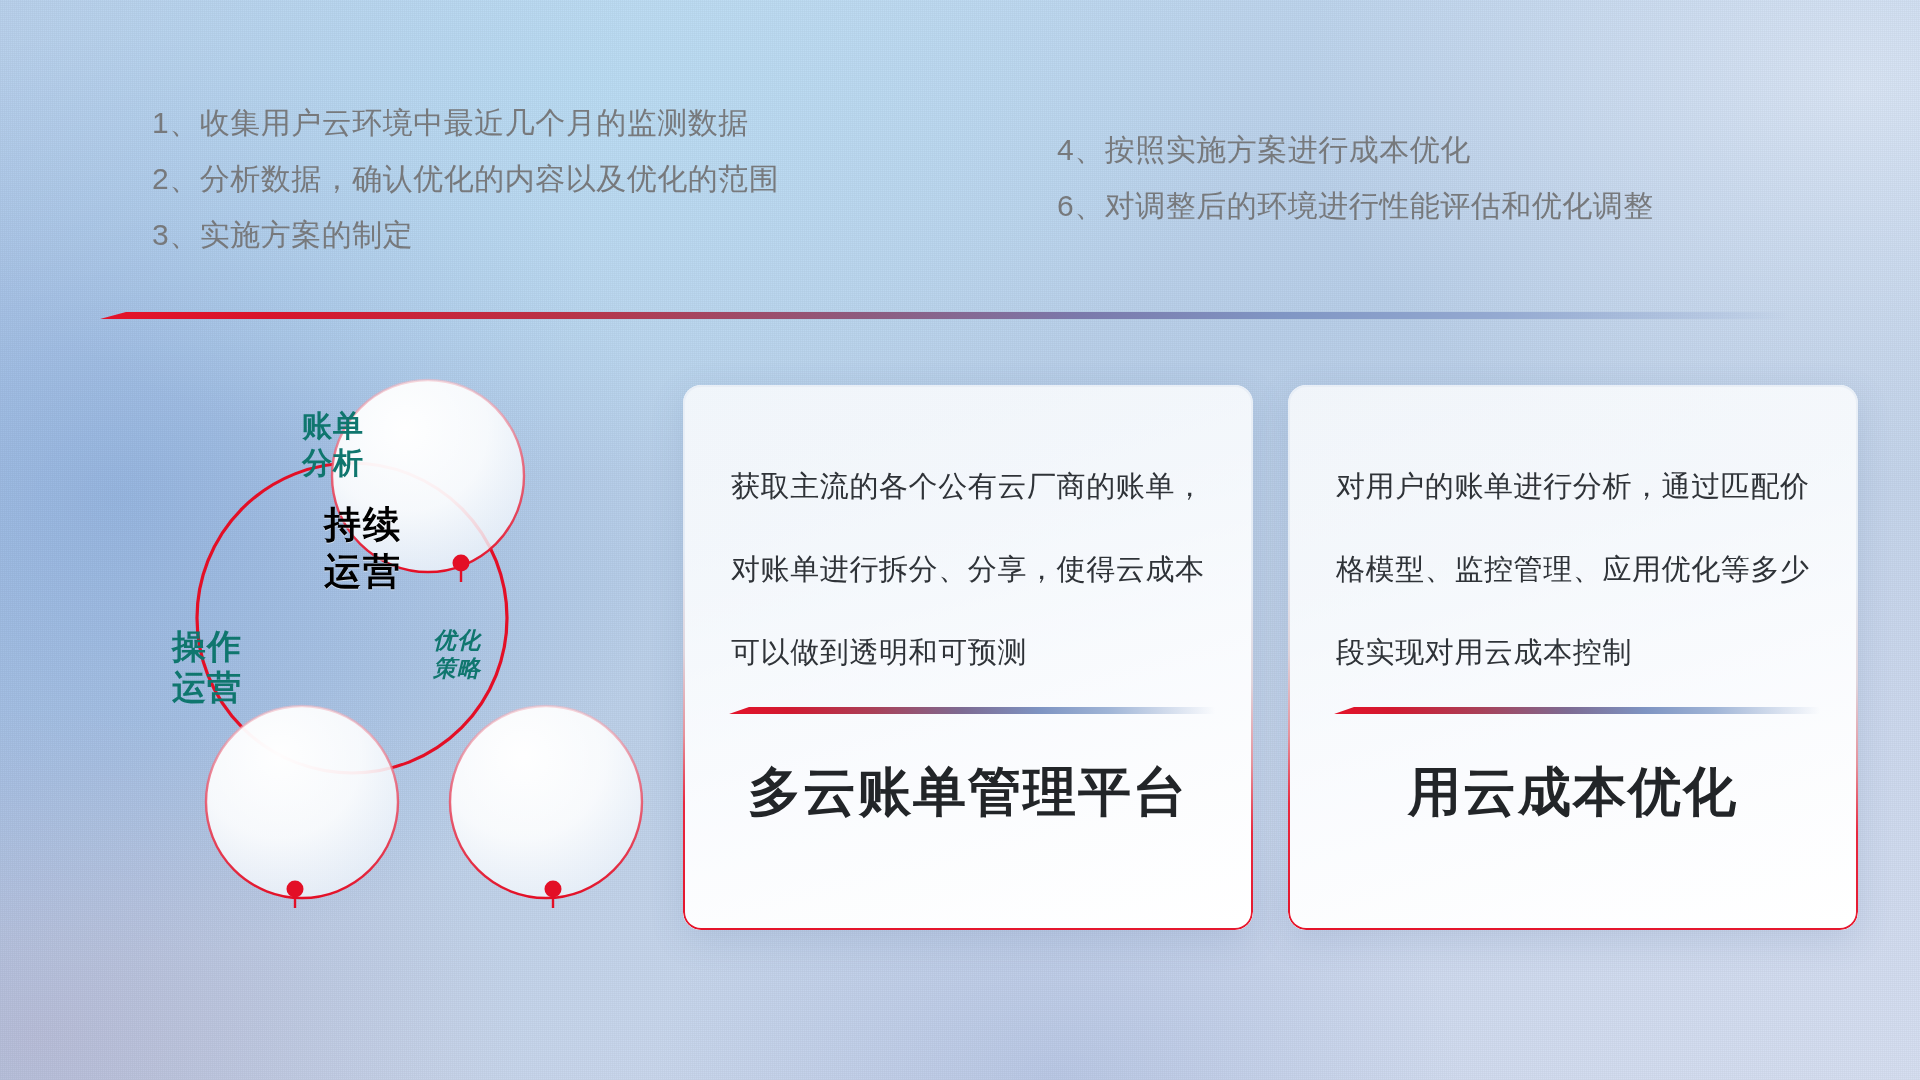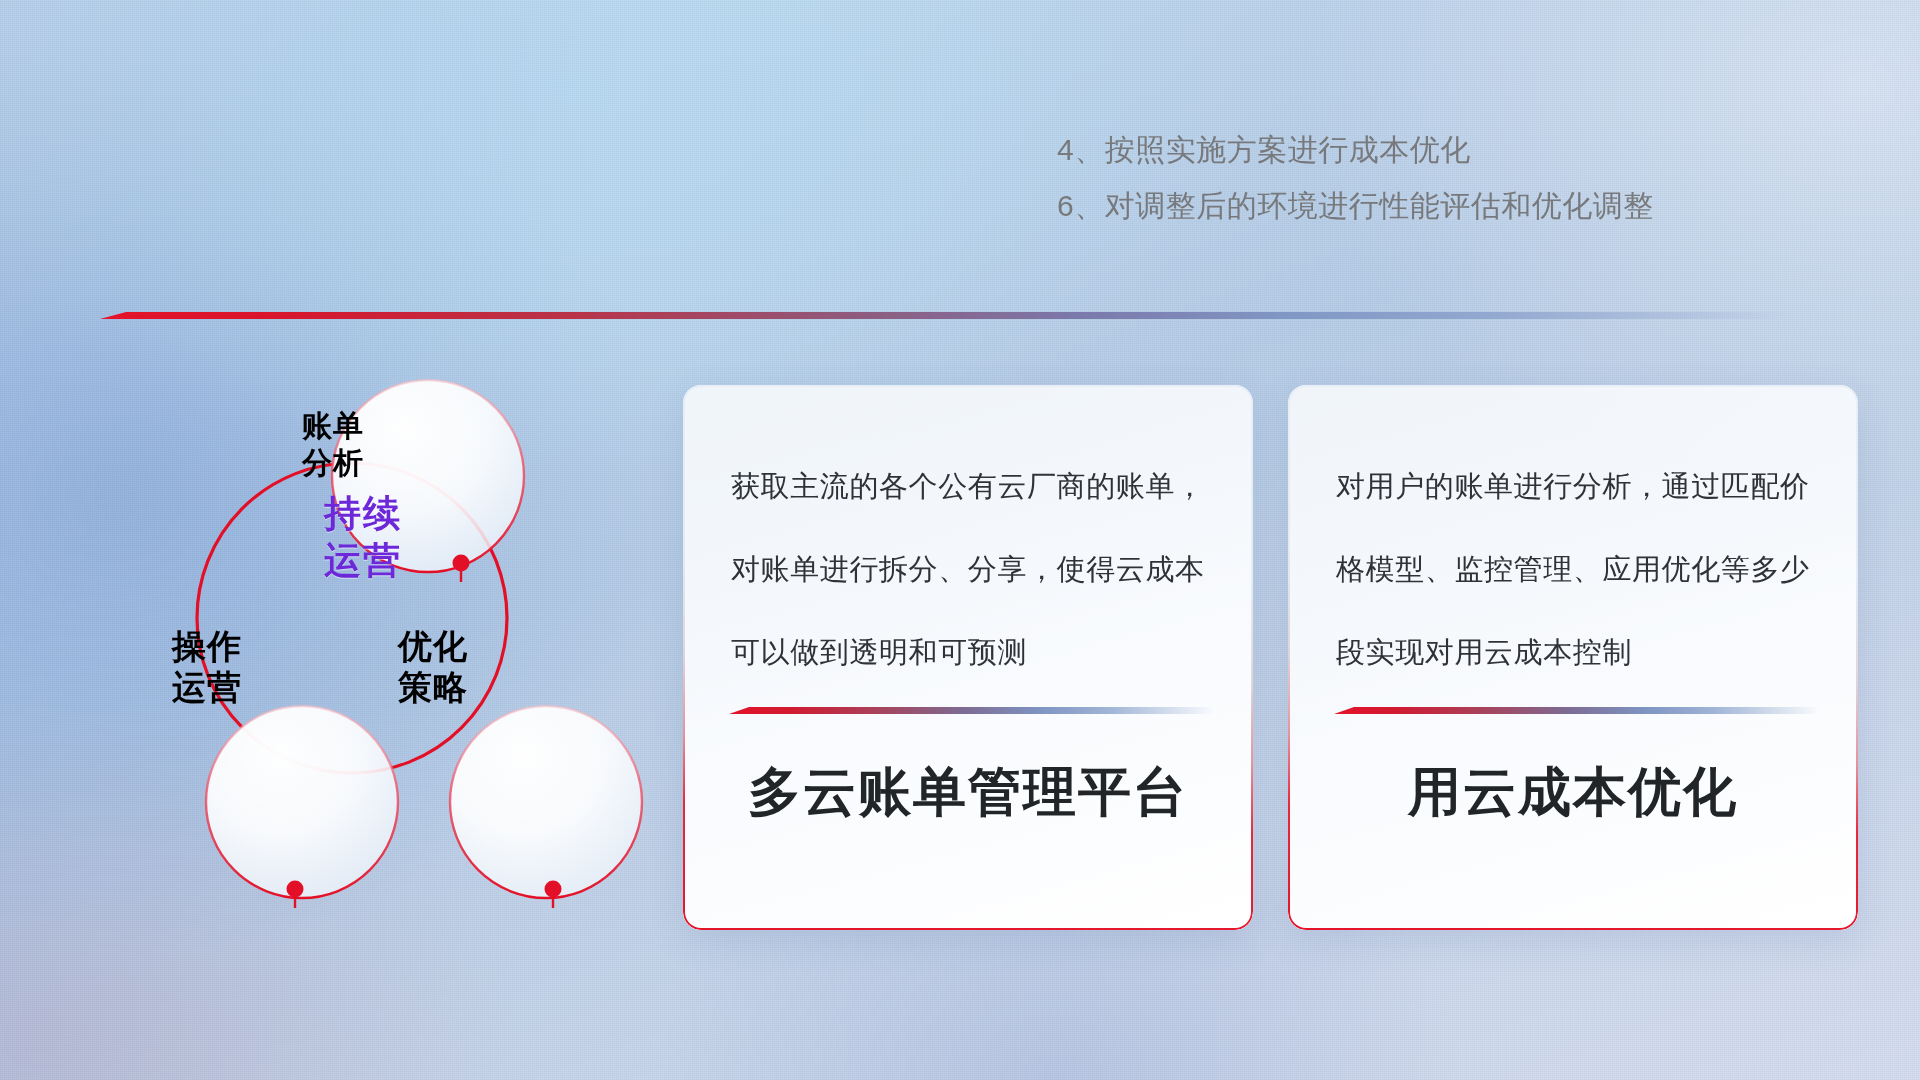"1、收集用户云环境中最近几个月的监测数据" div.bullets { html: none -> <div> <div>1、收集用户云环境中最近几个月的监测数据</div> <div>2、分析数据，确认优化的内容以及优化的范围</div> <div>3、实施方案的制定</div> </div> }
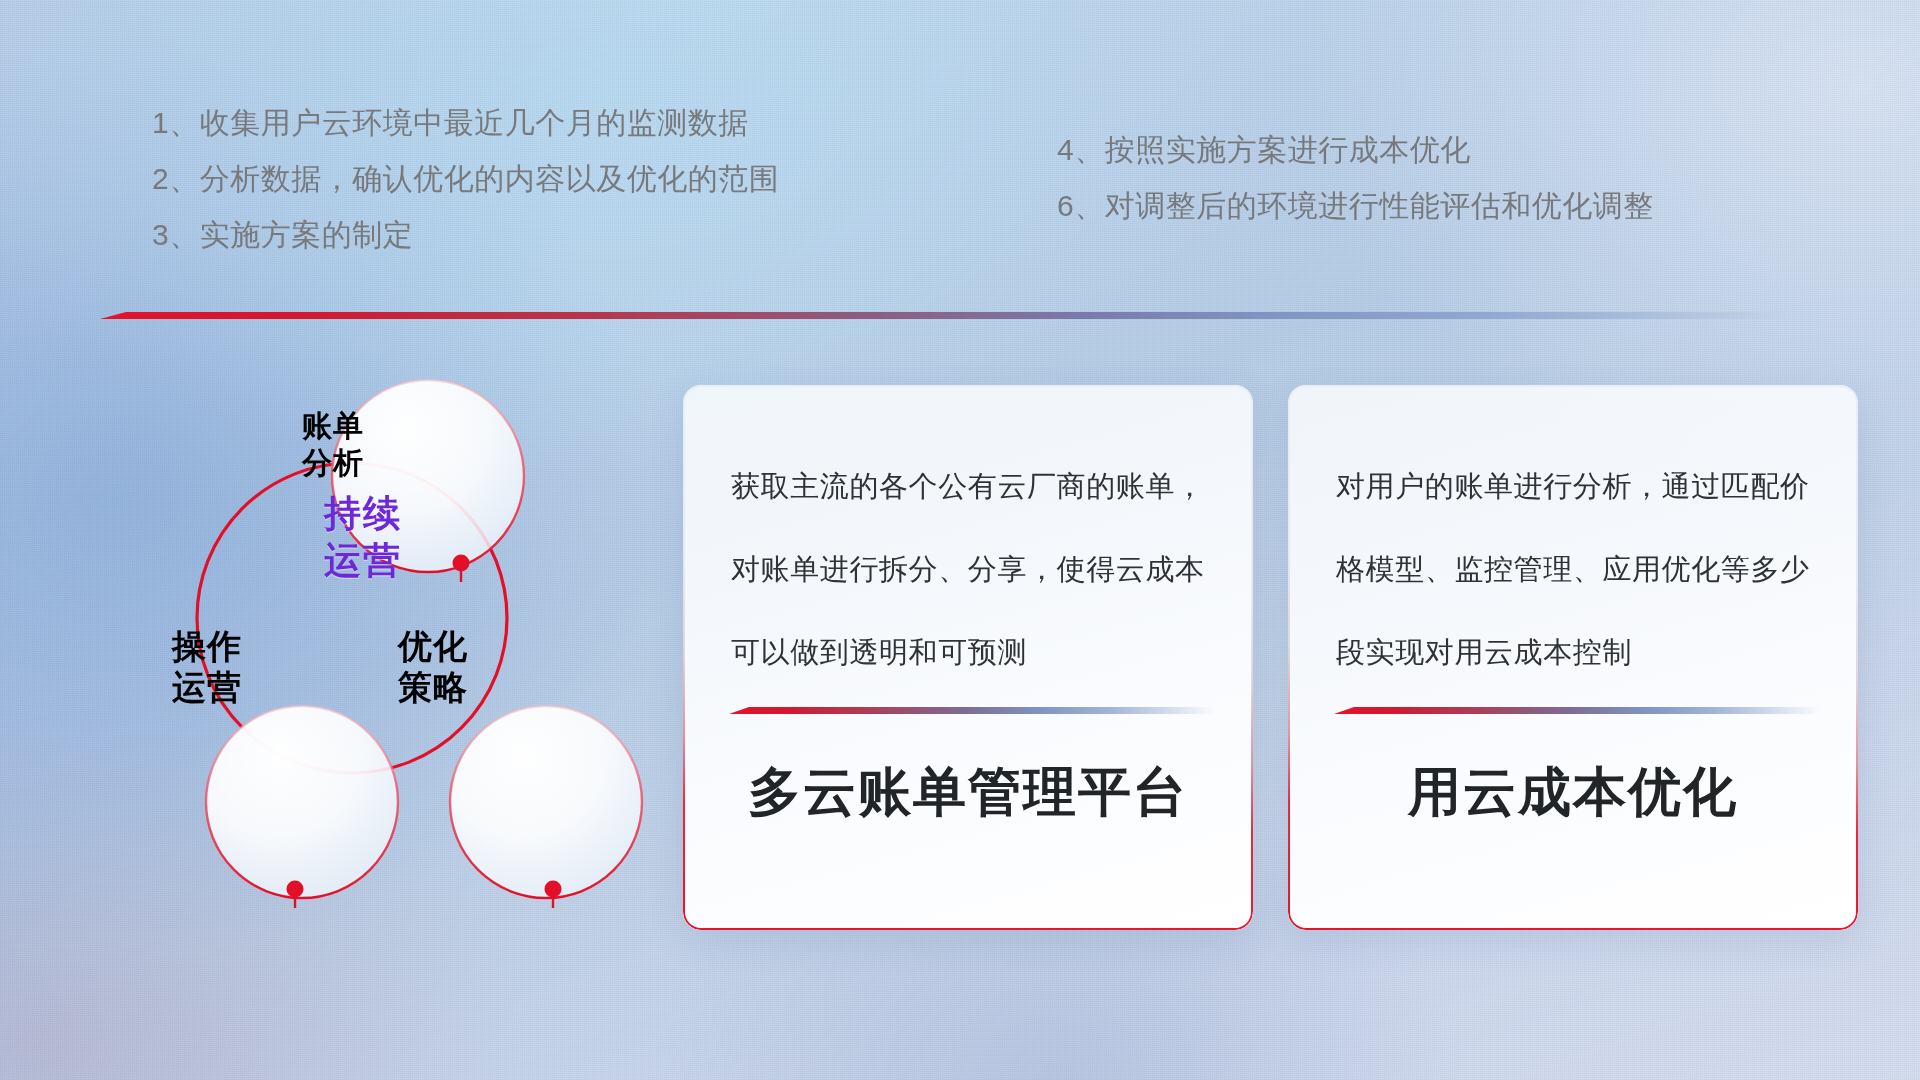"账单" .venn-lbl { color: #000000 -> #0f766e }
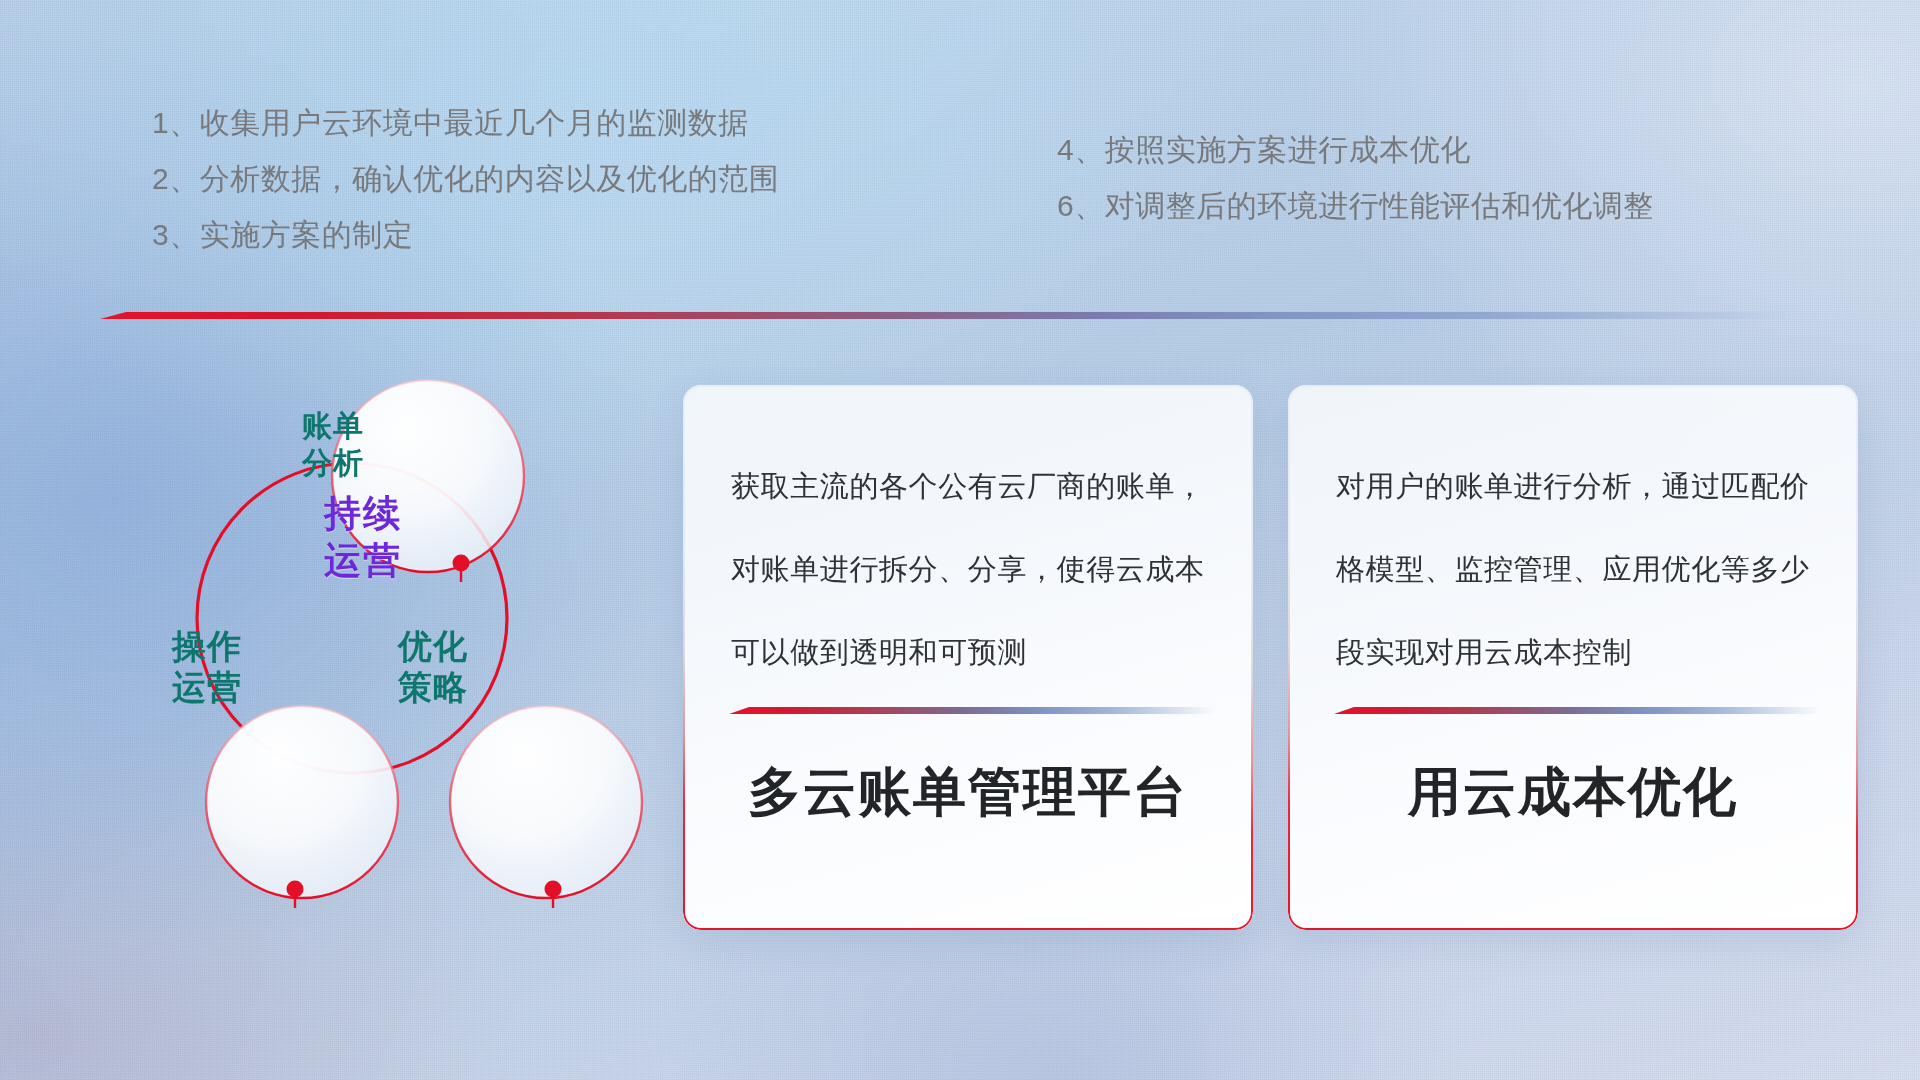"持续" #venn-label-center { color: #6d28d9 -> #000000; top: 490px -> 501px }
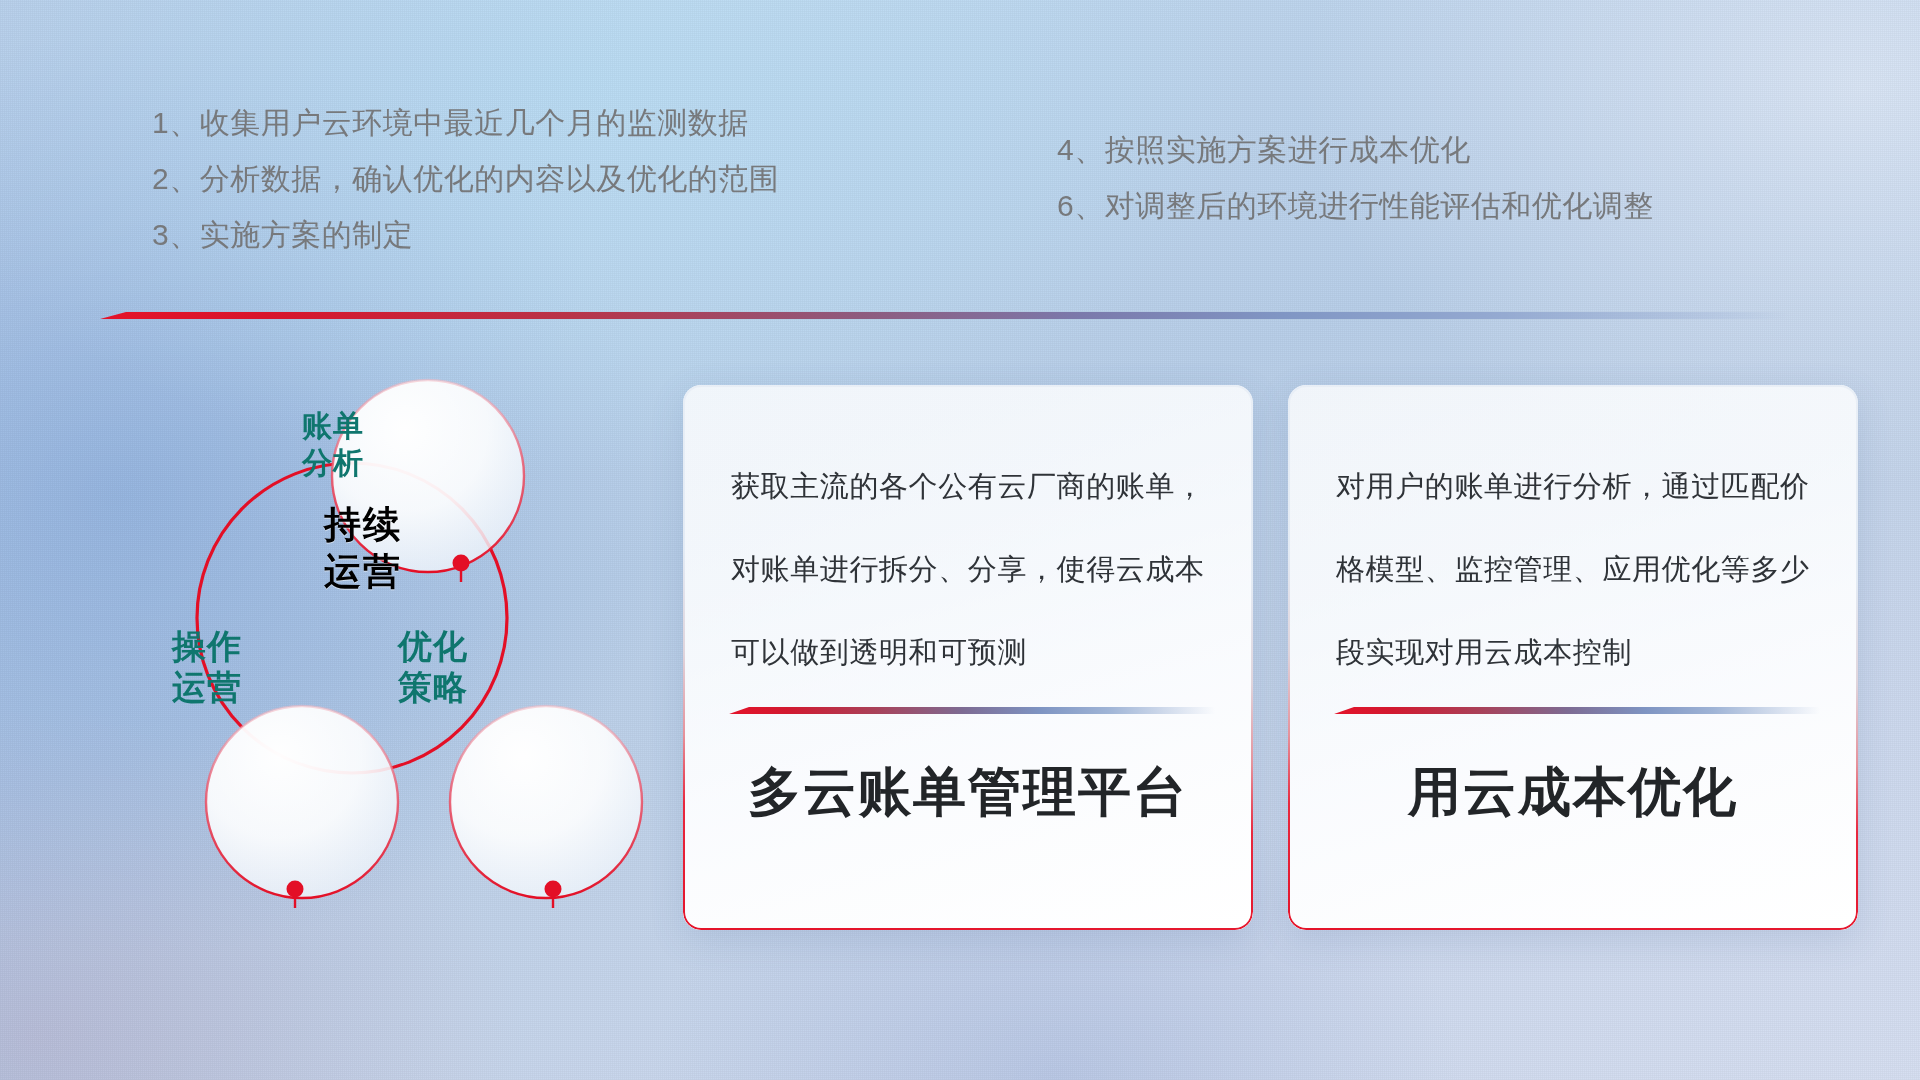"优化" #venn-label-policy { font-size: 34px -> 23px; font-style: none -> italic; left: 348px -> 372px }
